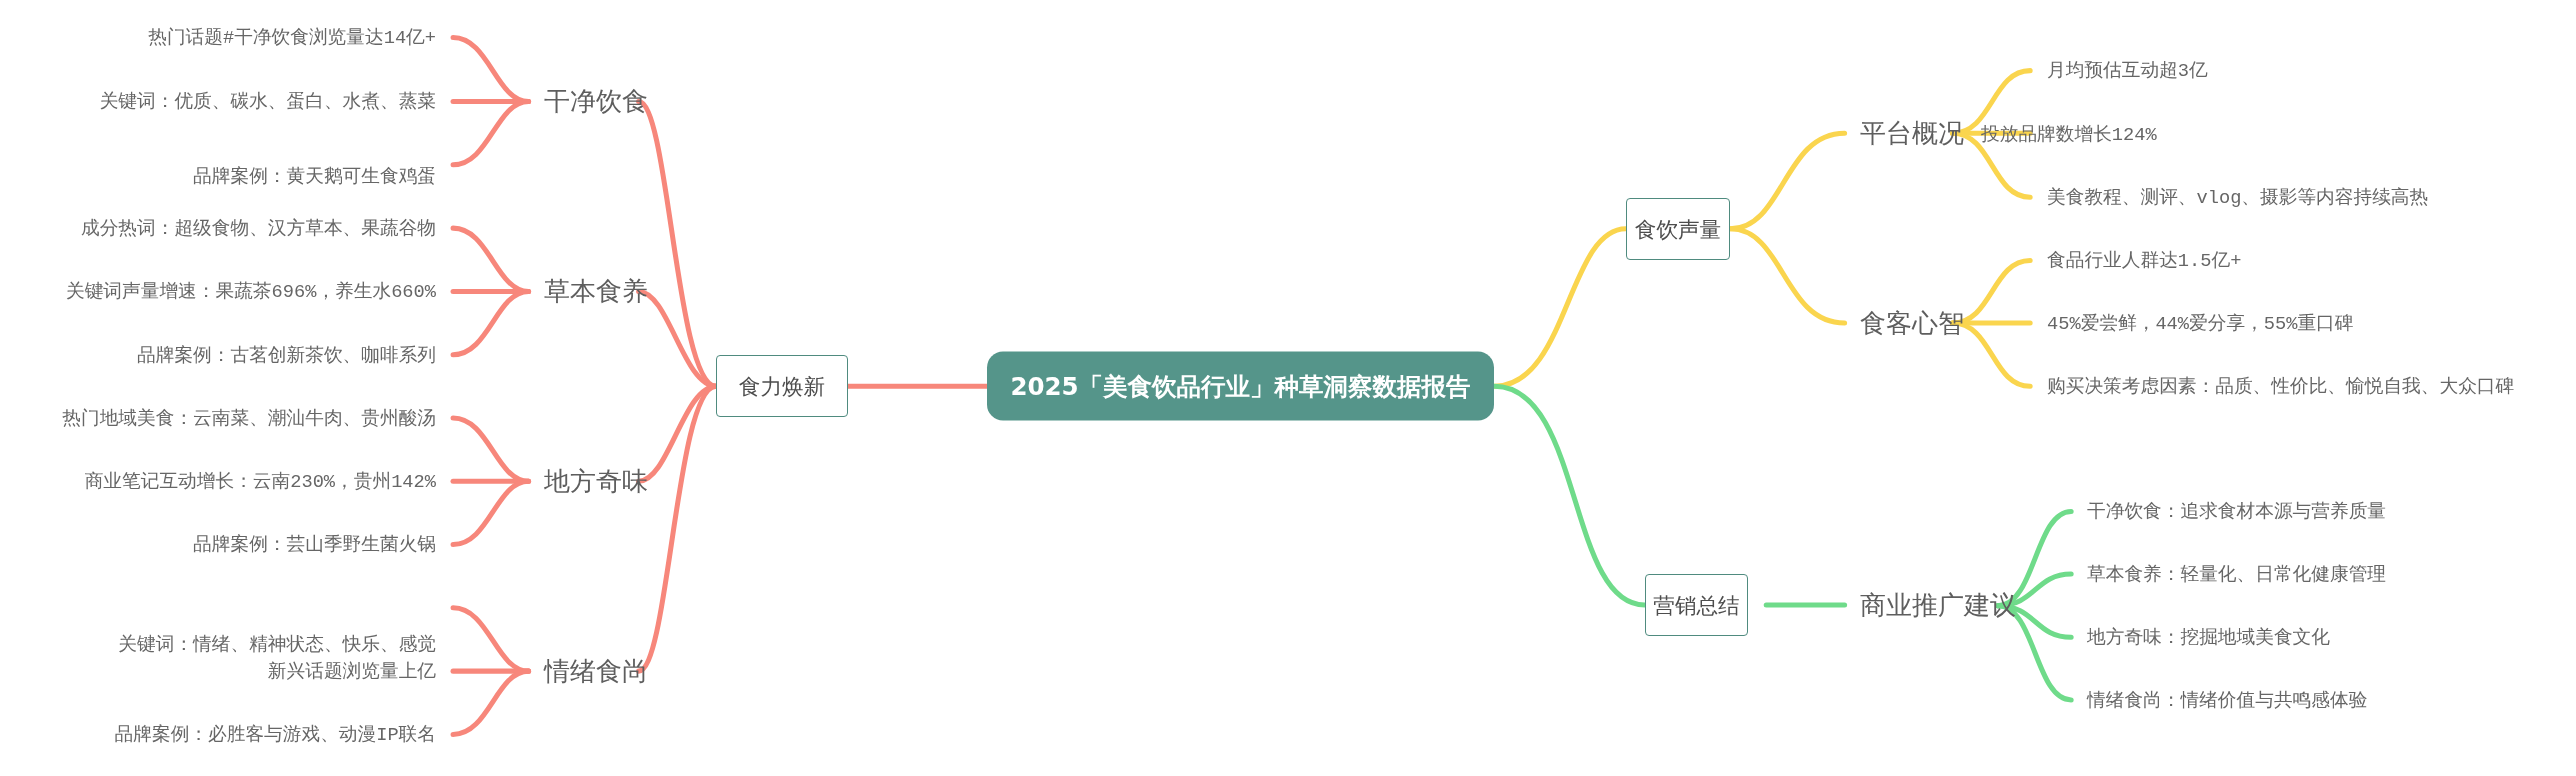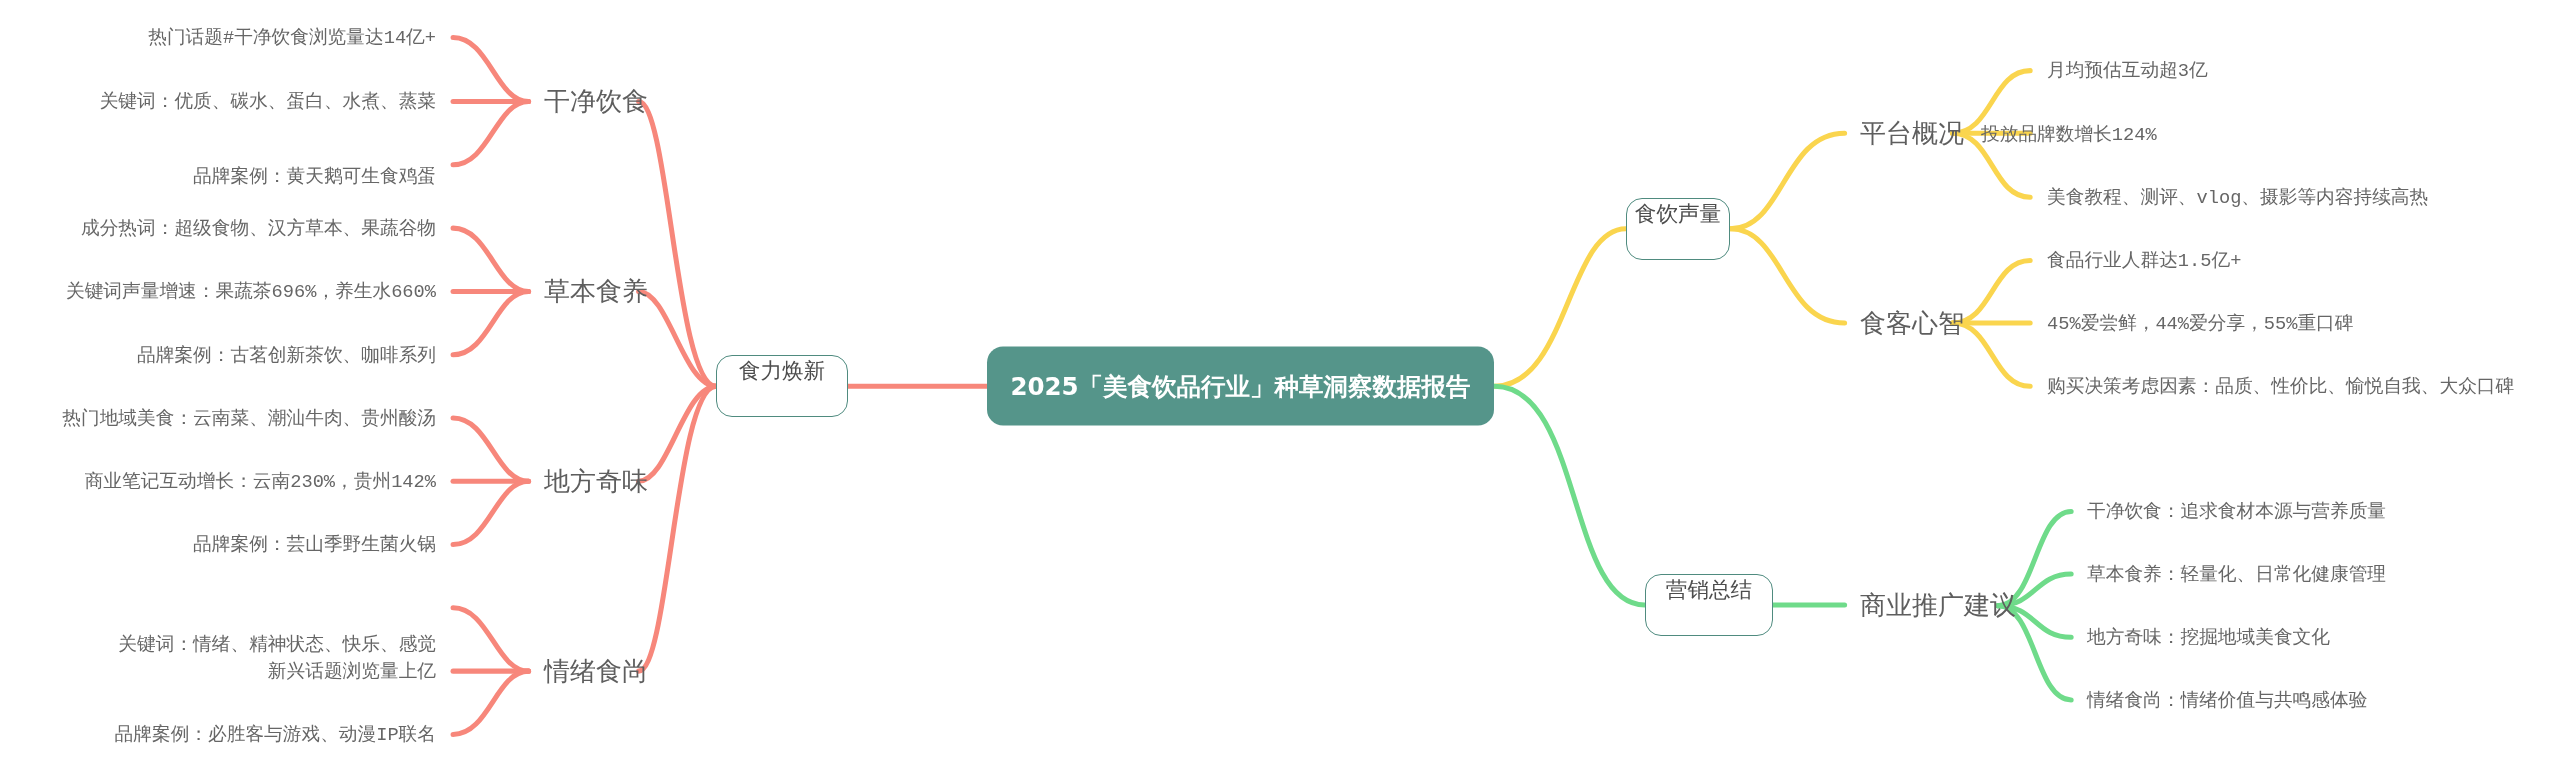"食饮声量" .l1 { align-items: flex-start -> center; border-radius: 16px -> 4px }
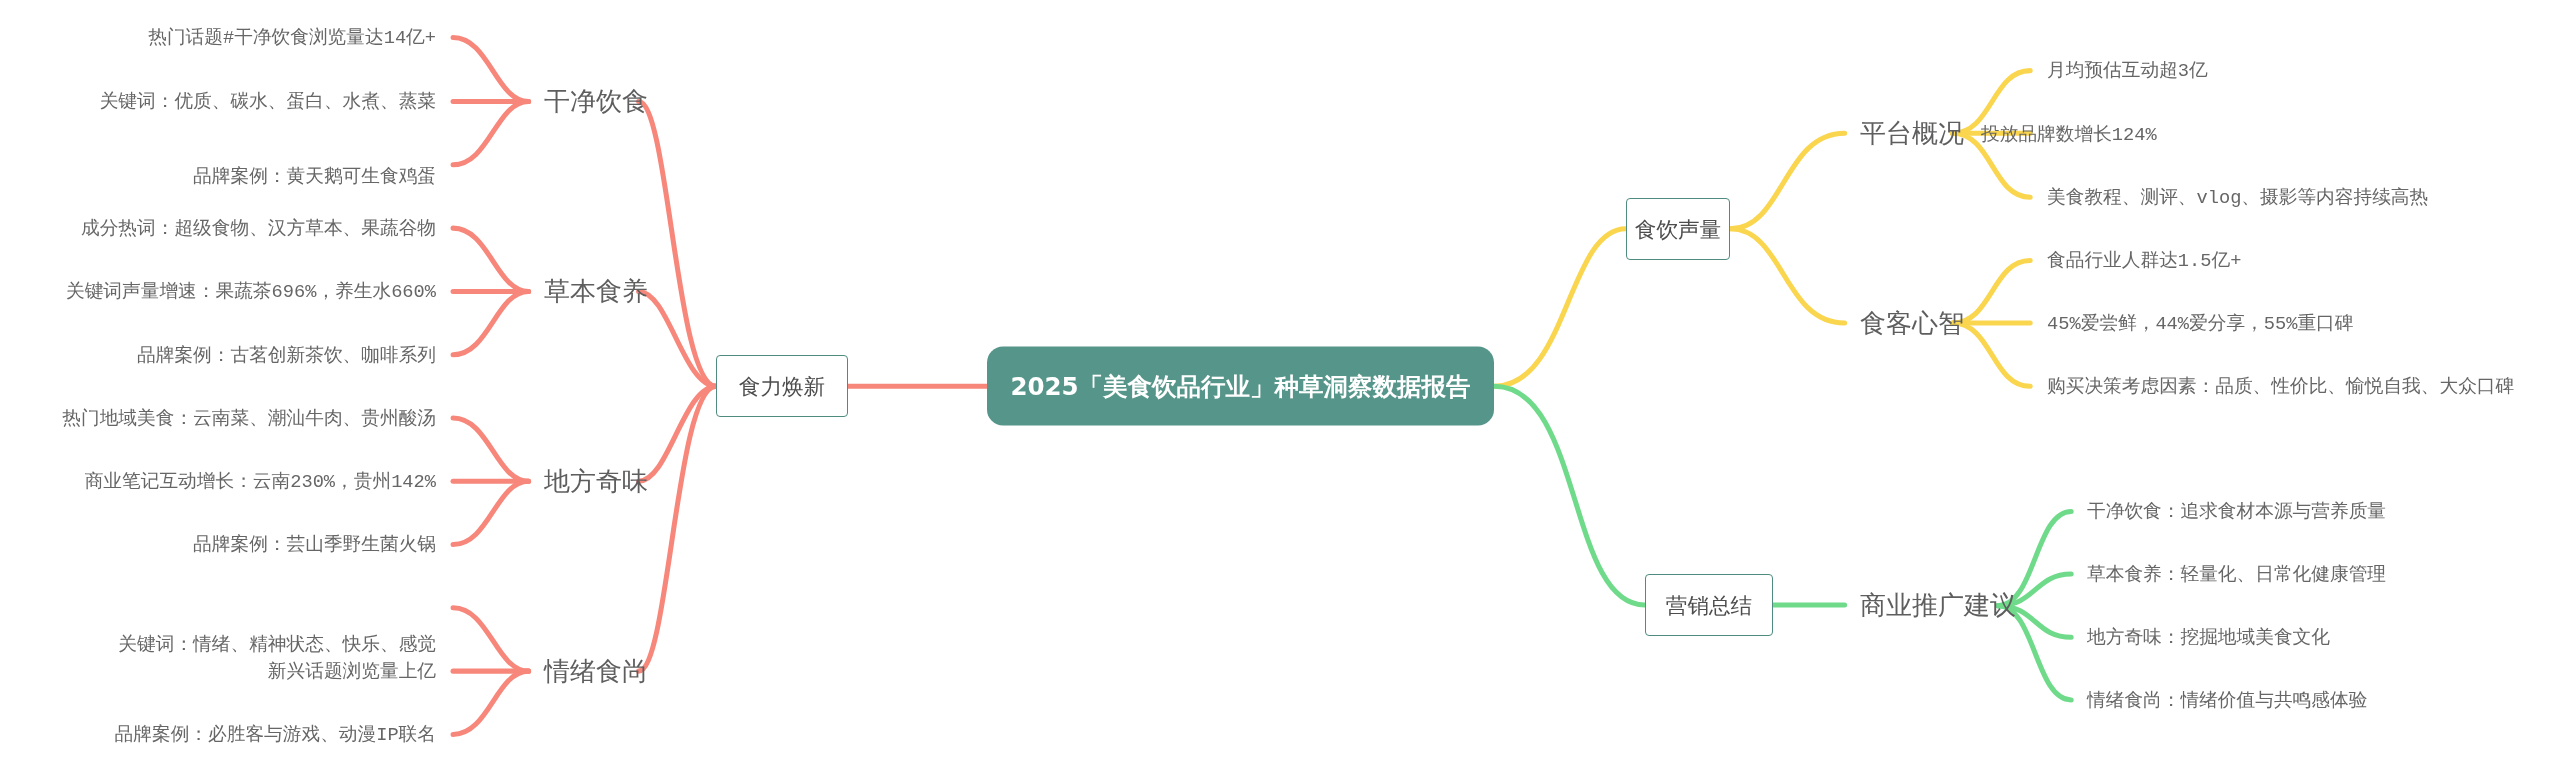"2025「美食饮品行业」种草洞察数据报告" .root { height: 79px -> 69px }
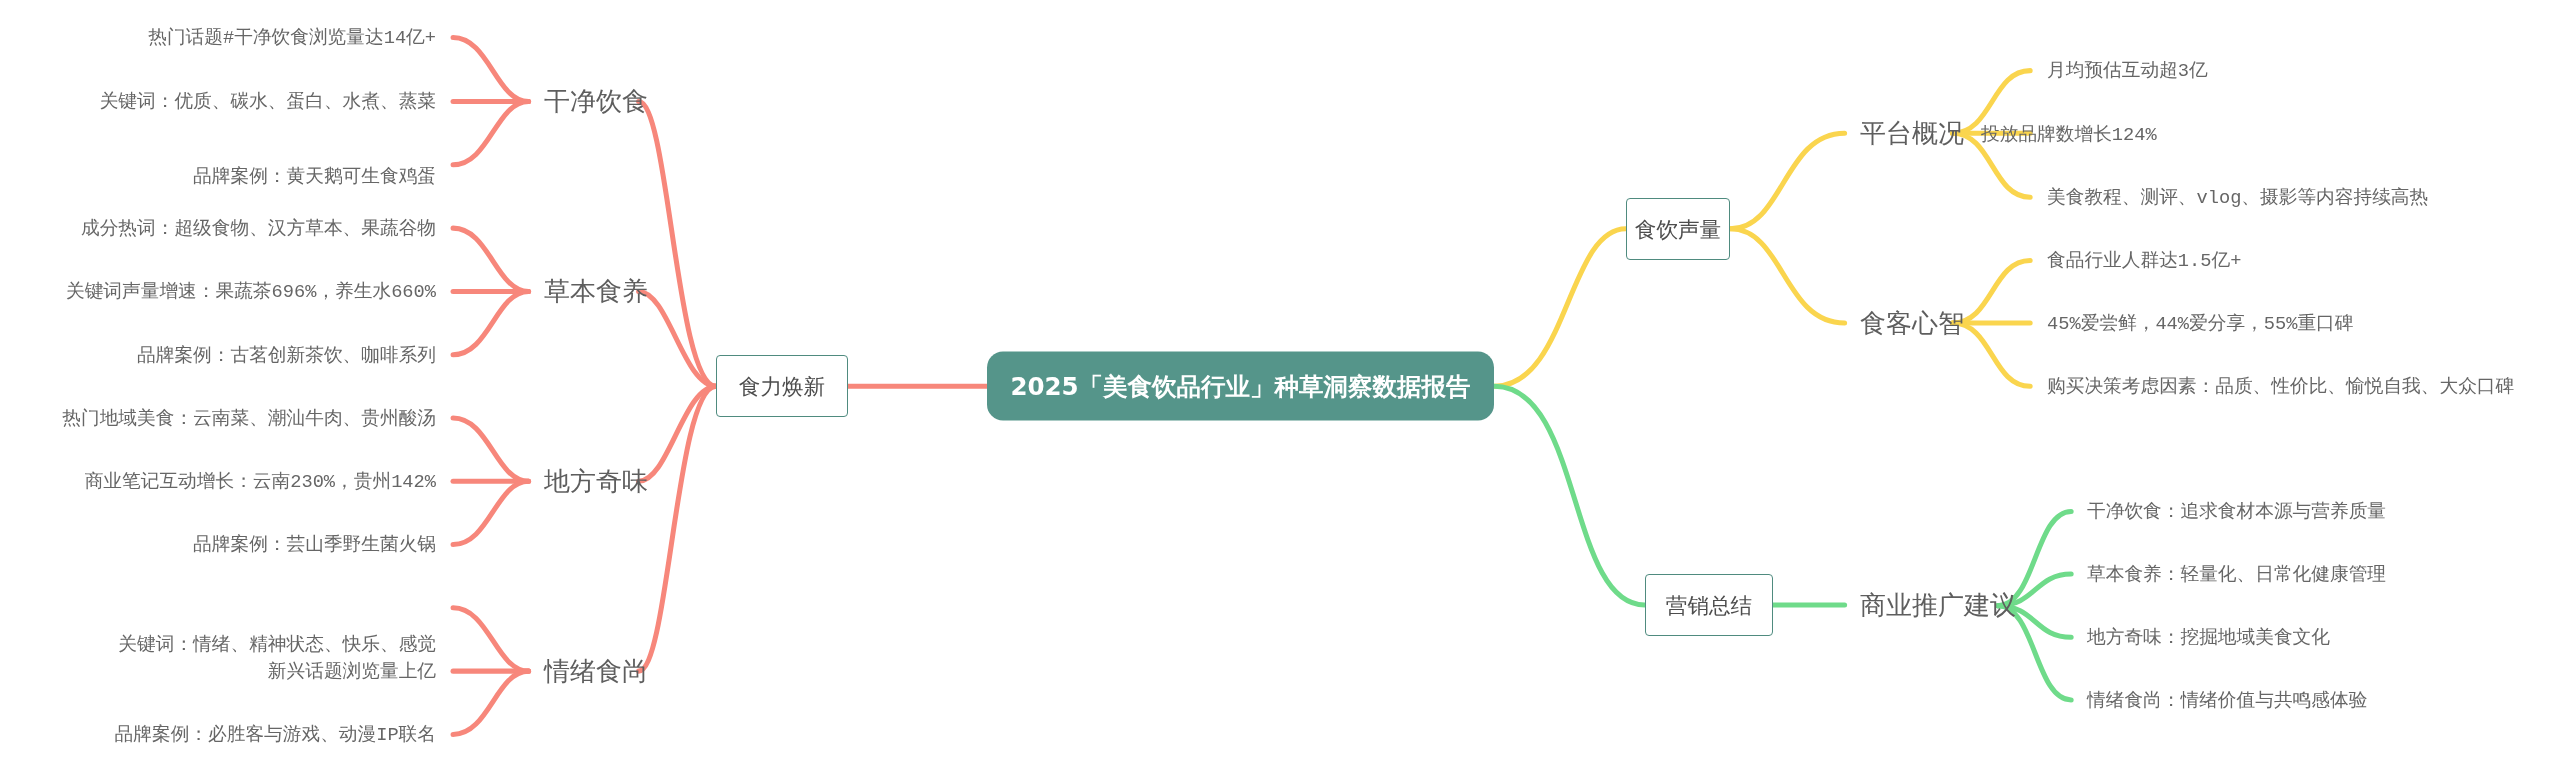"营销总结" div.node { width: 128px -> 103px }
